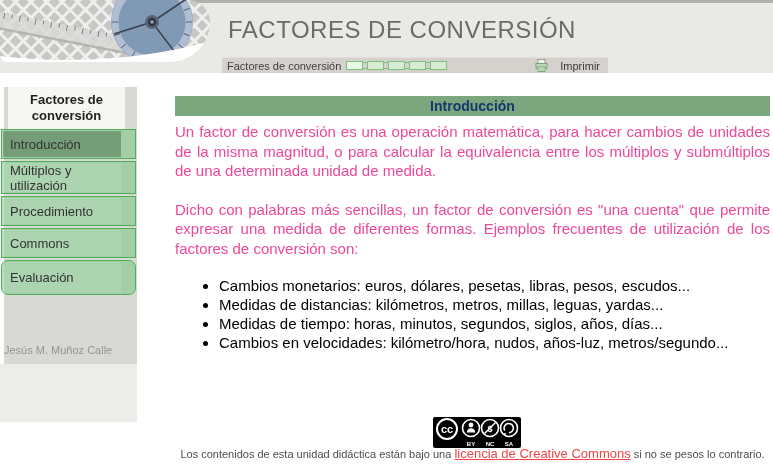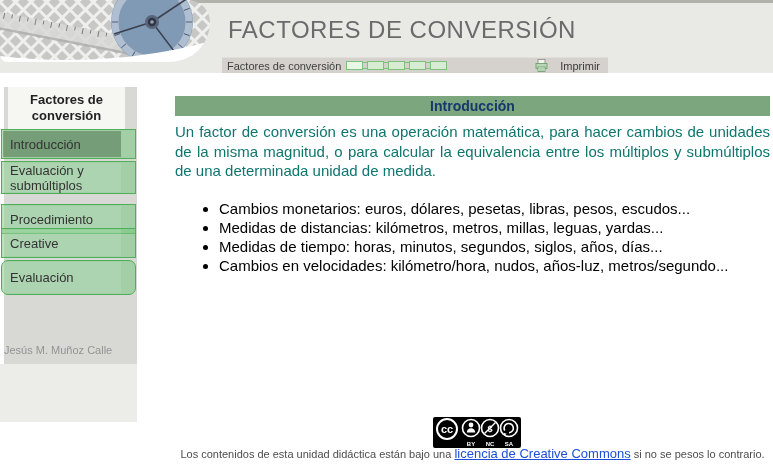"Un factor de conversión es" .main p { color: #0f766e -> #ec4899 }
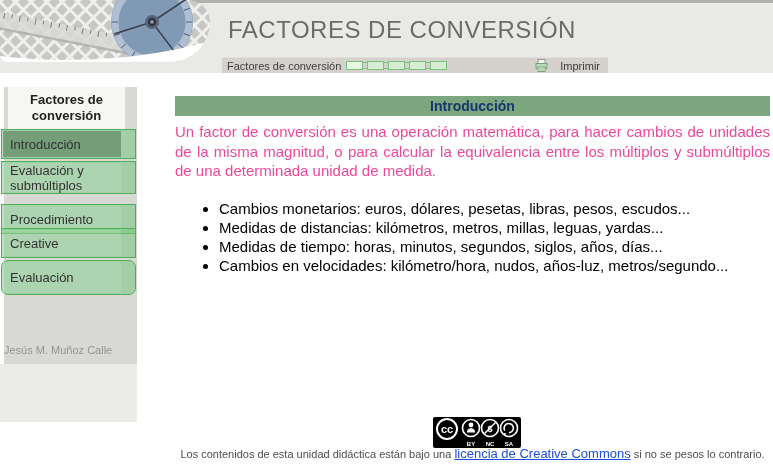"Evaluación y submúltiplos" span.menu-label { text: Evaluación y submúltiplos -> Múltiplos y utilización }
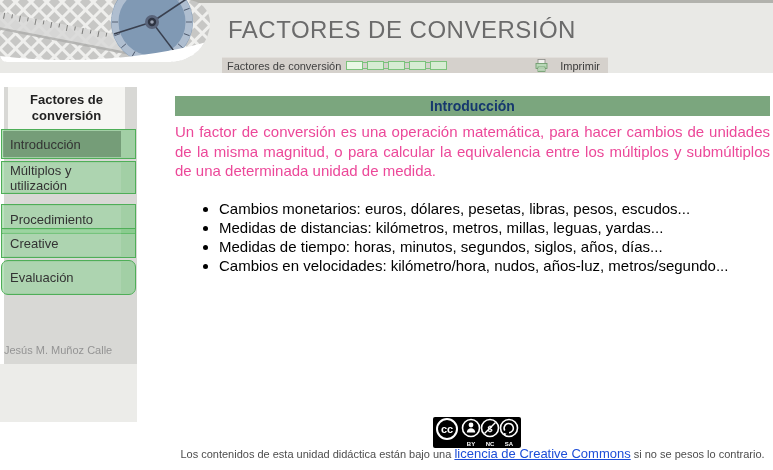"Procedimiento" .mi-3 { top: 204px -> 196px }
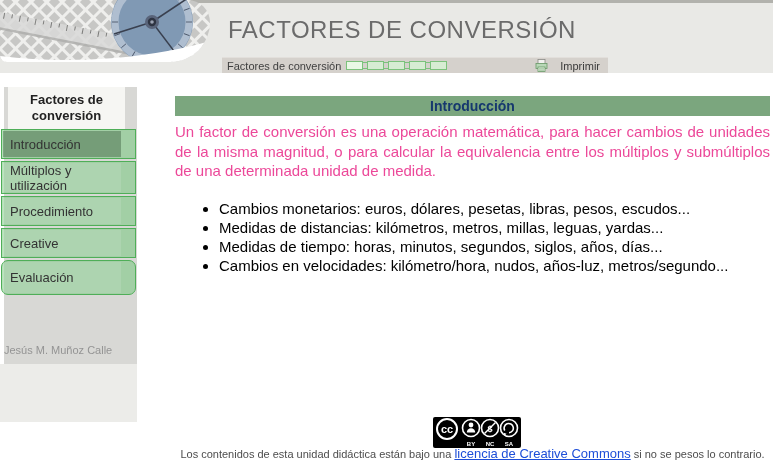"Dicho con palabras más sencillas," p { html: none -> <p>Dicho con palabras más sencillas, un factor de conversión es "una cuenta" que permite expresar una medida de diferentes formas. Ejemplos frecuentes de utilización de los factores de conversión son:</p> }
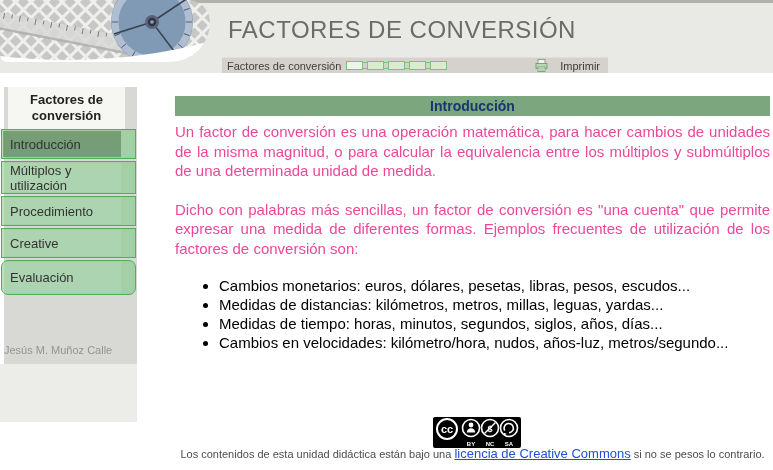"Creative" span.menu-label { text: Creative -> Commons }
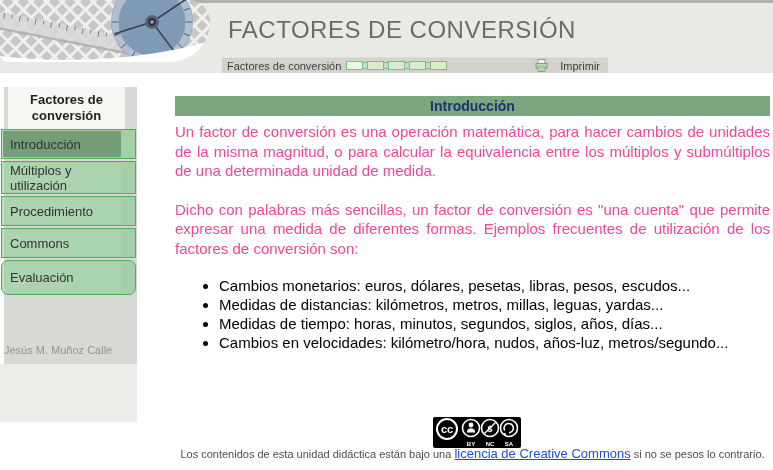"licencia de Creative Commons" .license-link { color: #1d4ed8 -> #ef4444 }
